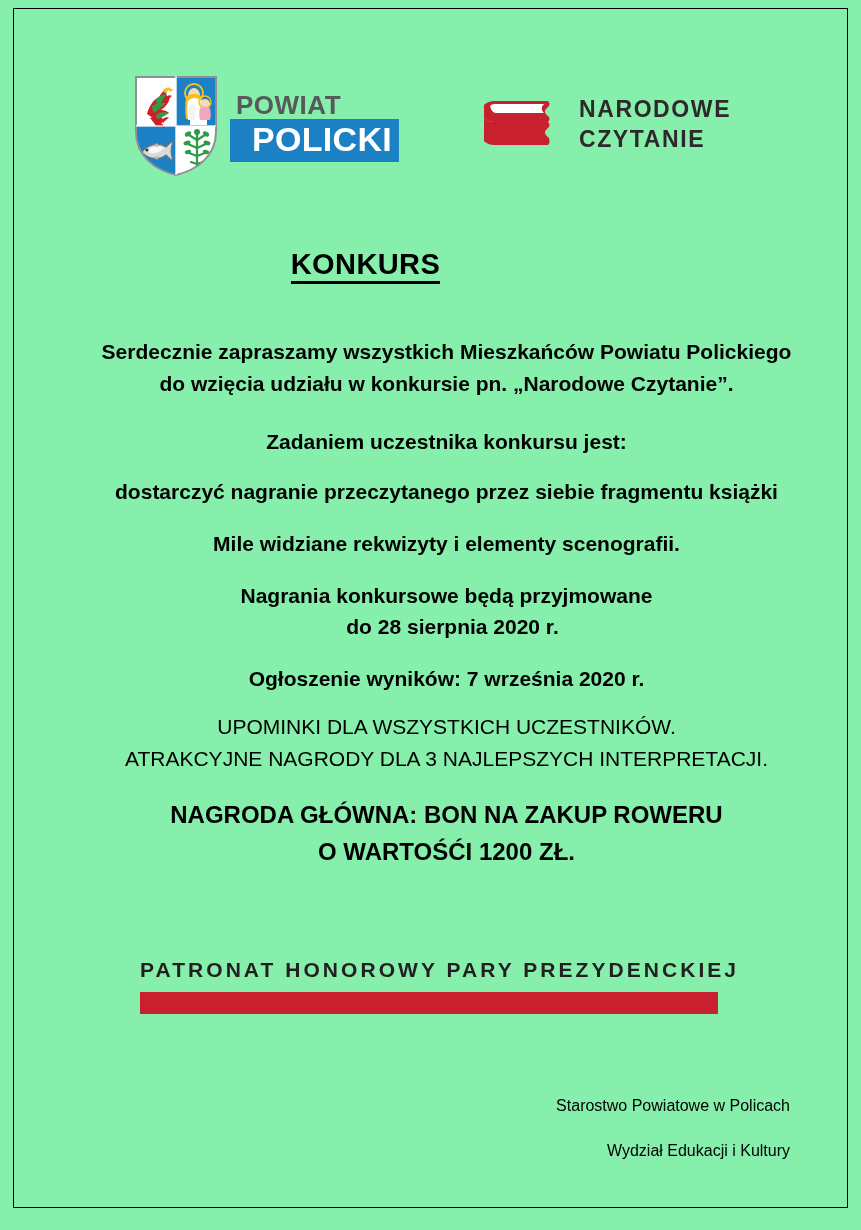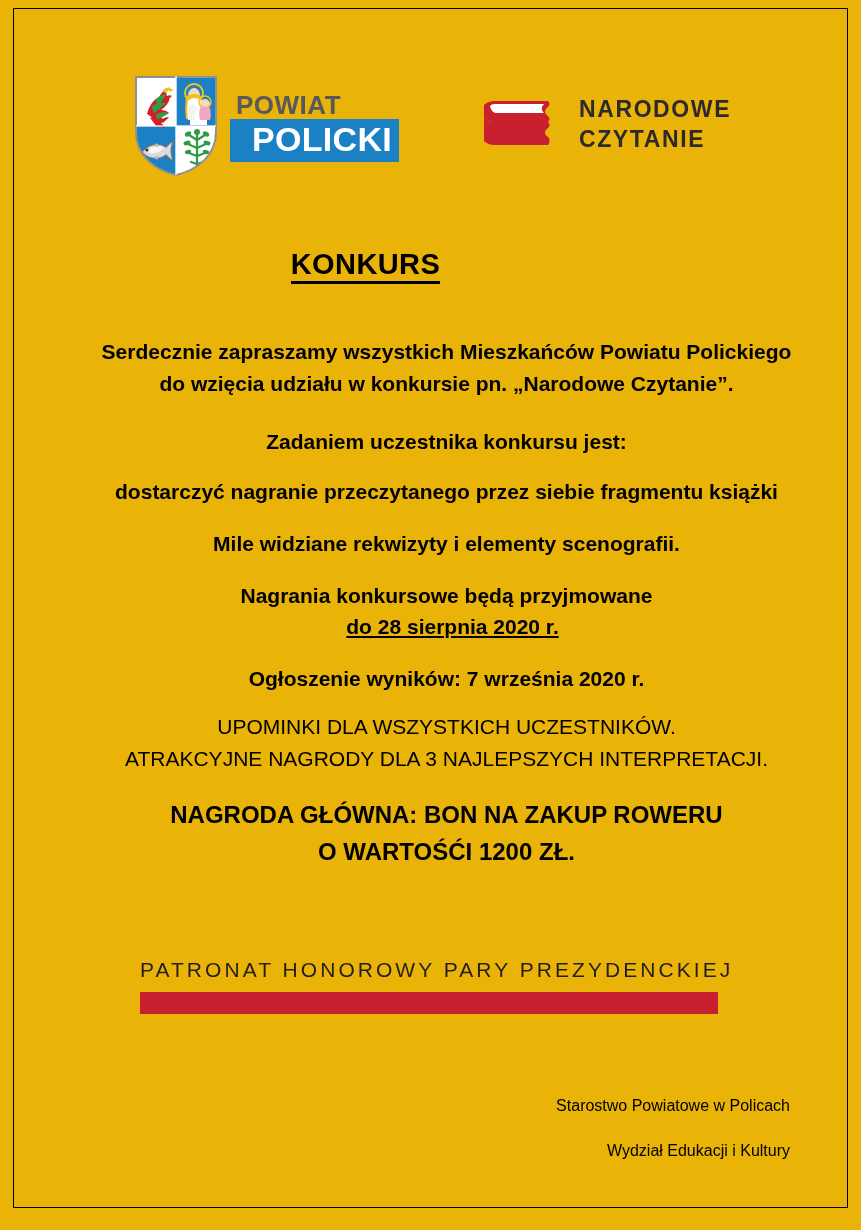"POWIAT" .page { background: #eab308 -> #86efac }
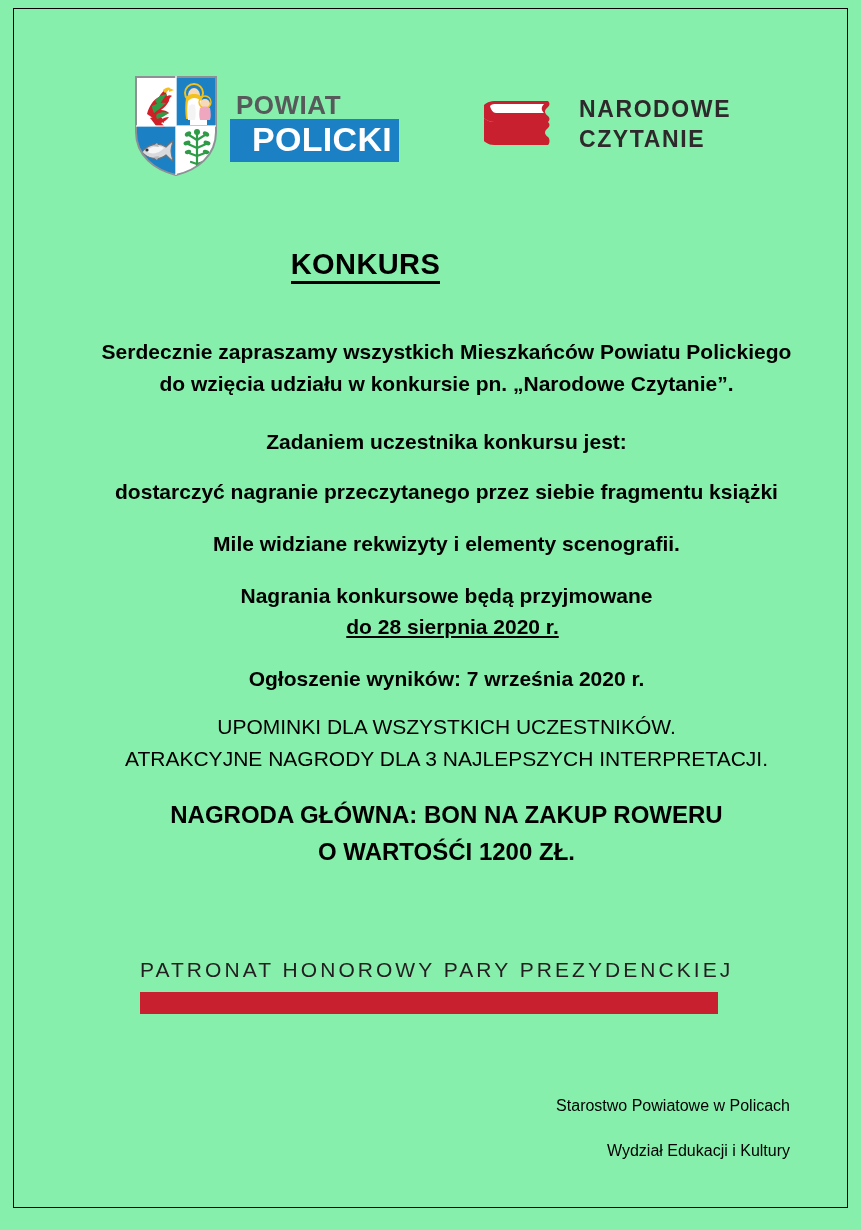"do 28 sierpnia 2020 r." .u { text-decoration: underline -> none }
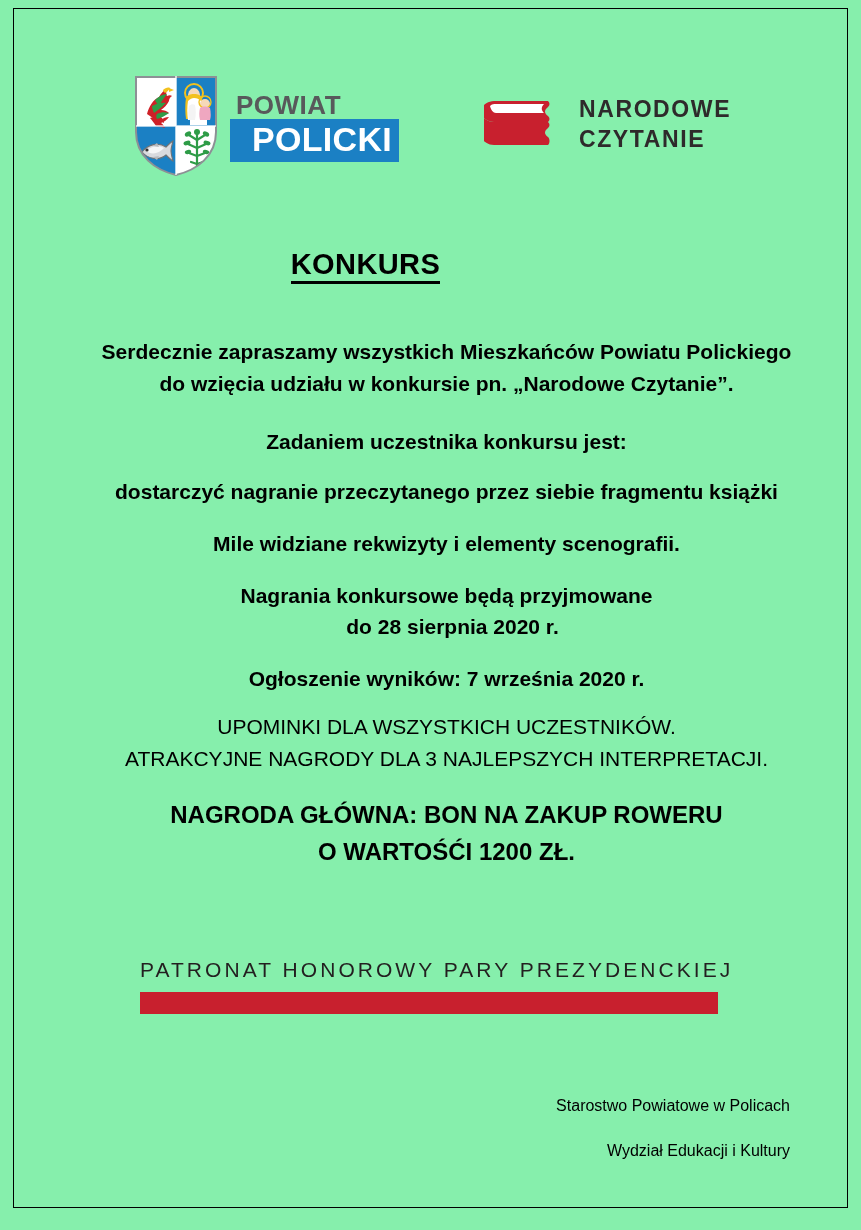"PATRONAT HONOROWY PARY PREZYDENCKIEJ" .patronat-text { font-weight: normal -> bold }
